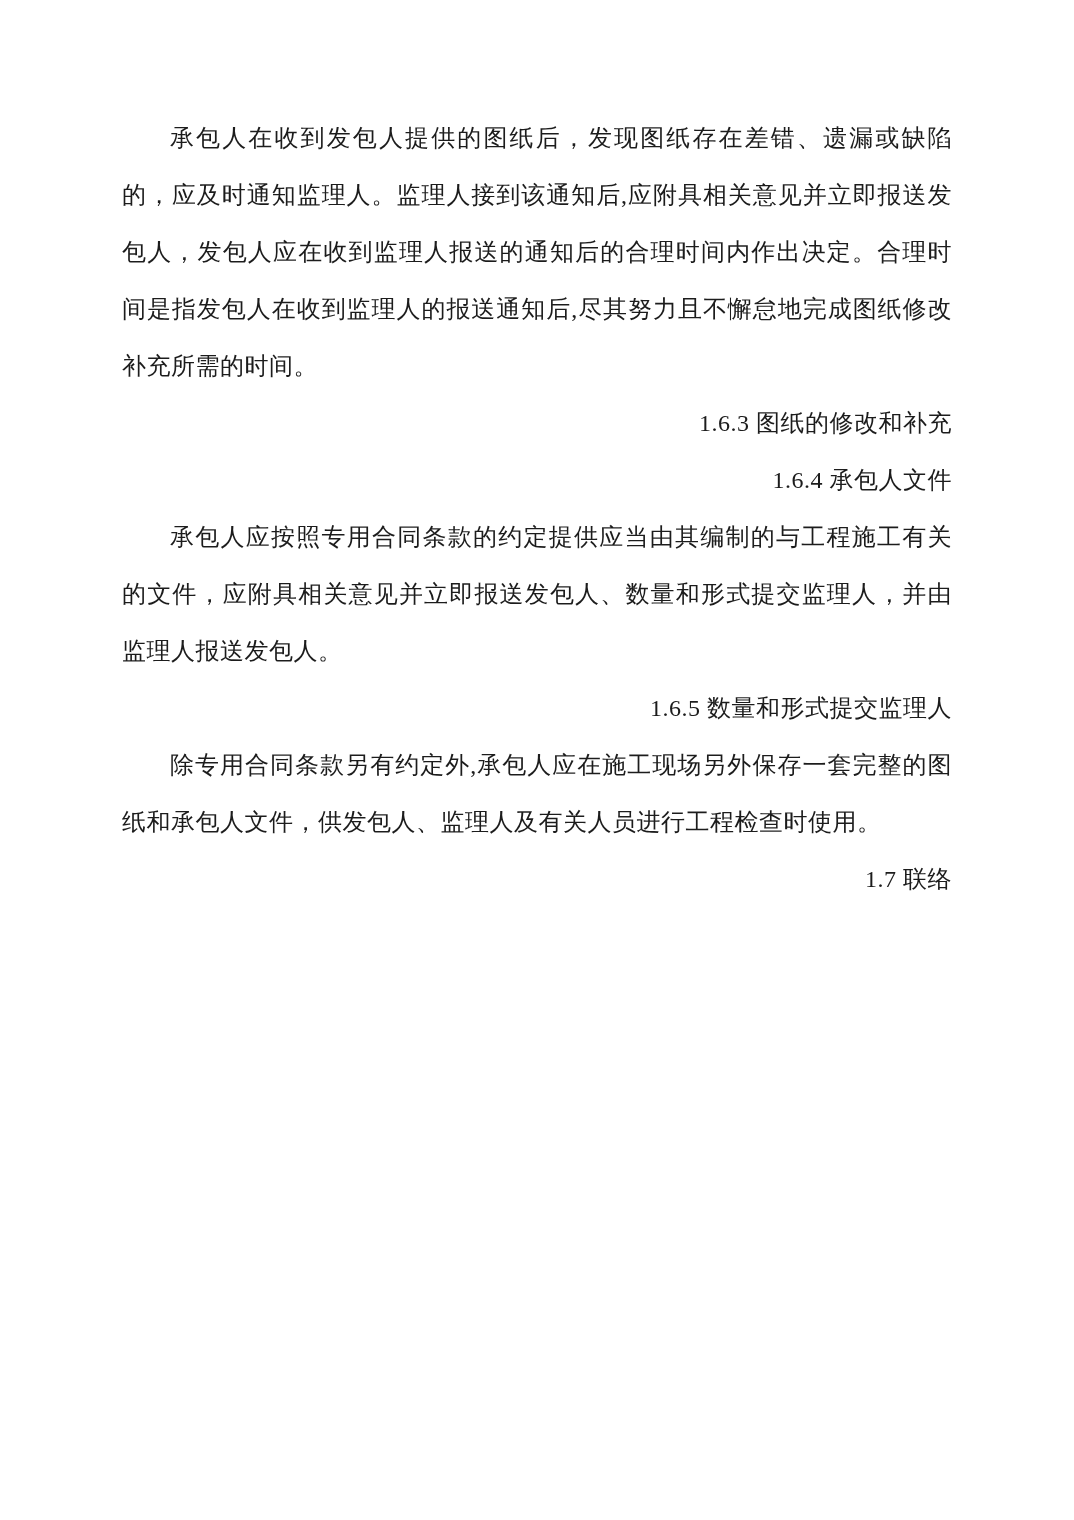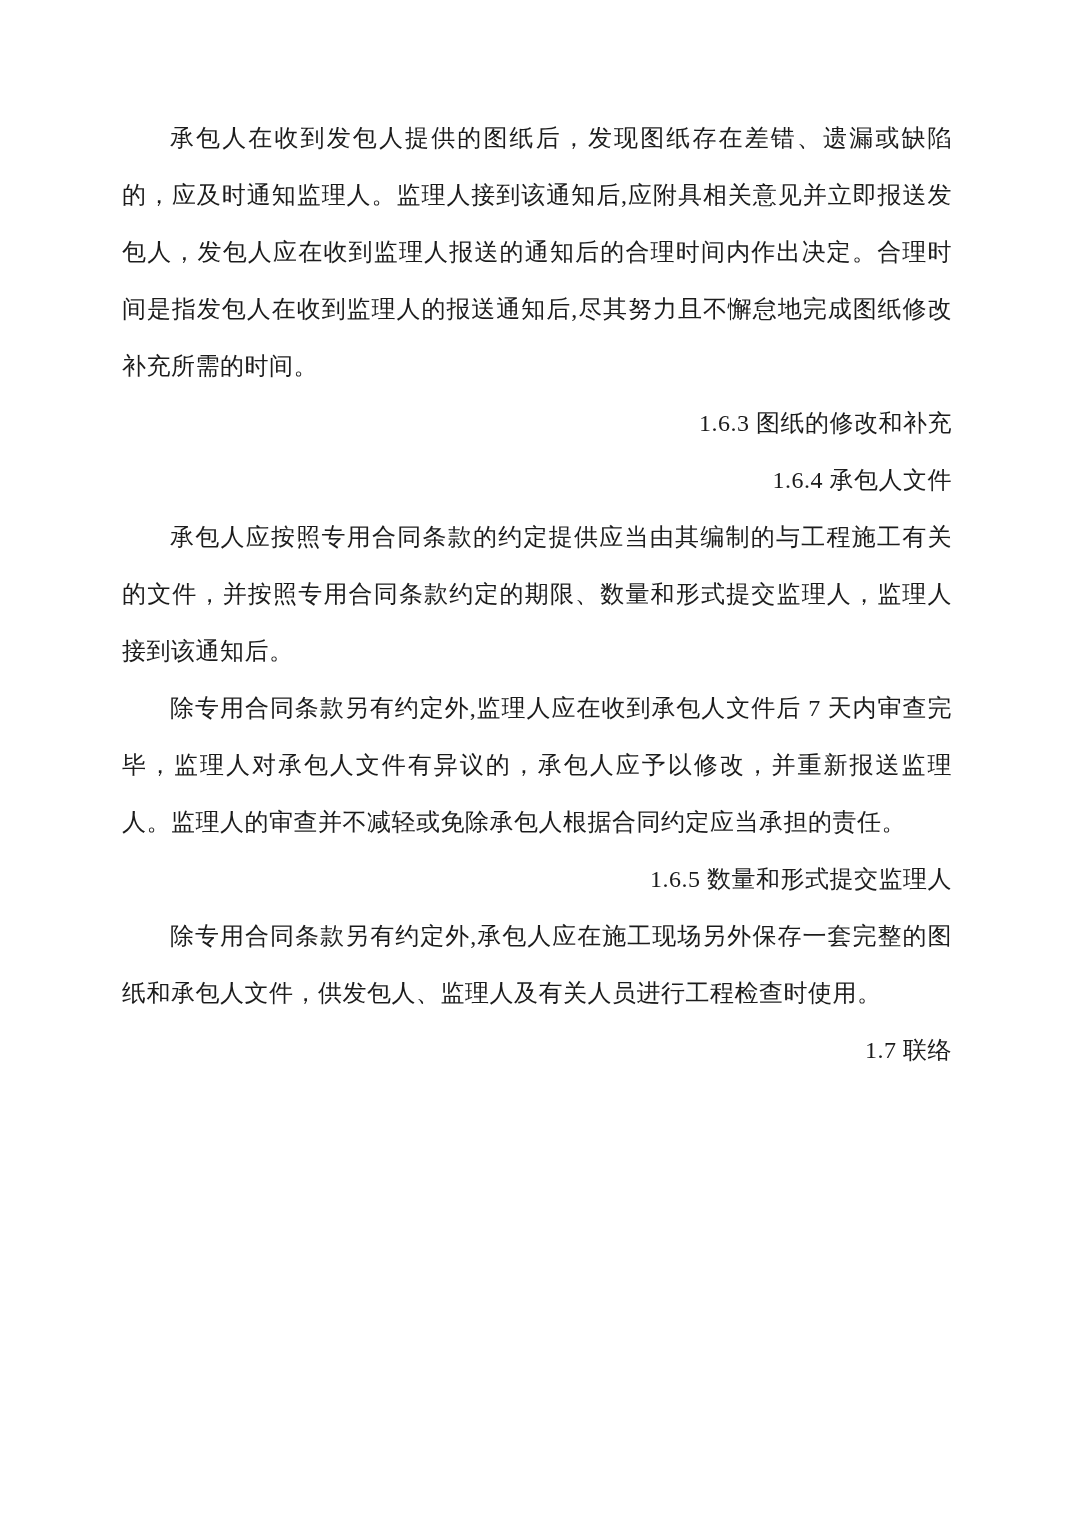"承包人应按照专用合同条款的约定提供应当由其编制的与工程施工有关的文件，并按照专用" p { text: 并按照专用合同条款约定的期限、数量和形式提交监理人，监理人接到该通知后 -> 应附具相关意见并立即报送发包人、数量和形式提交监理人，并由监理人报送发包人 }
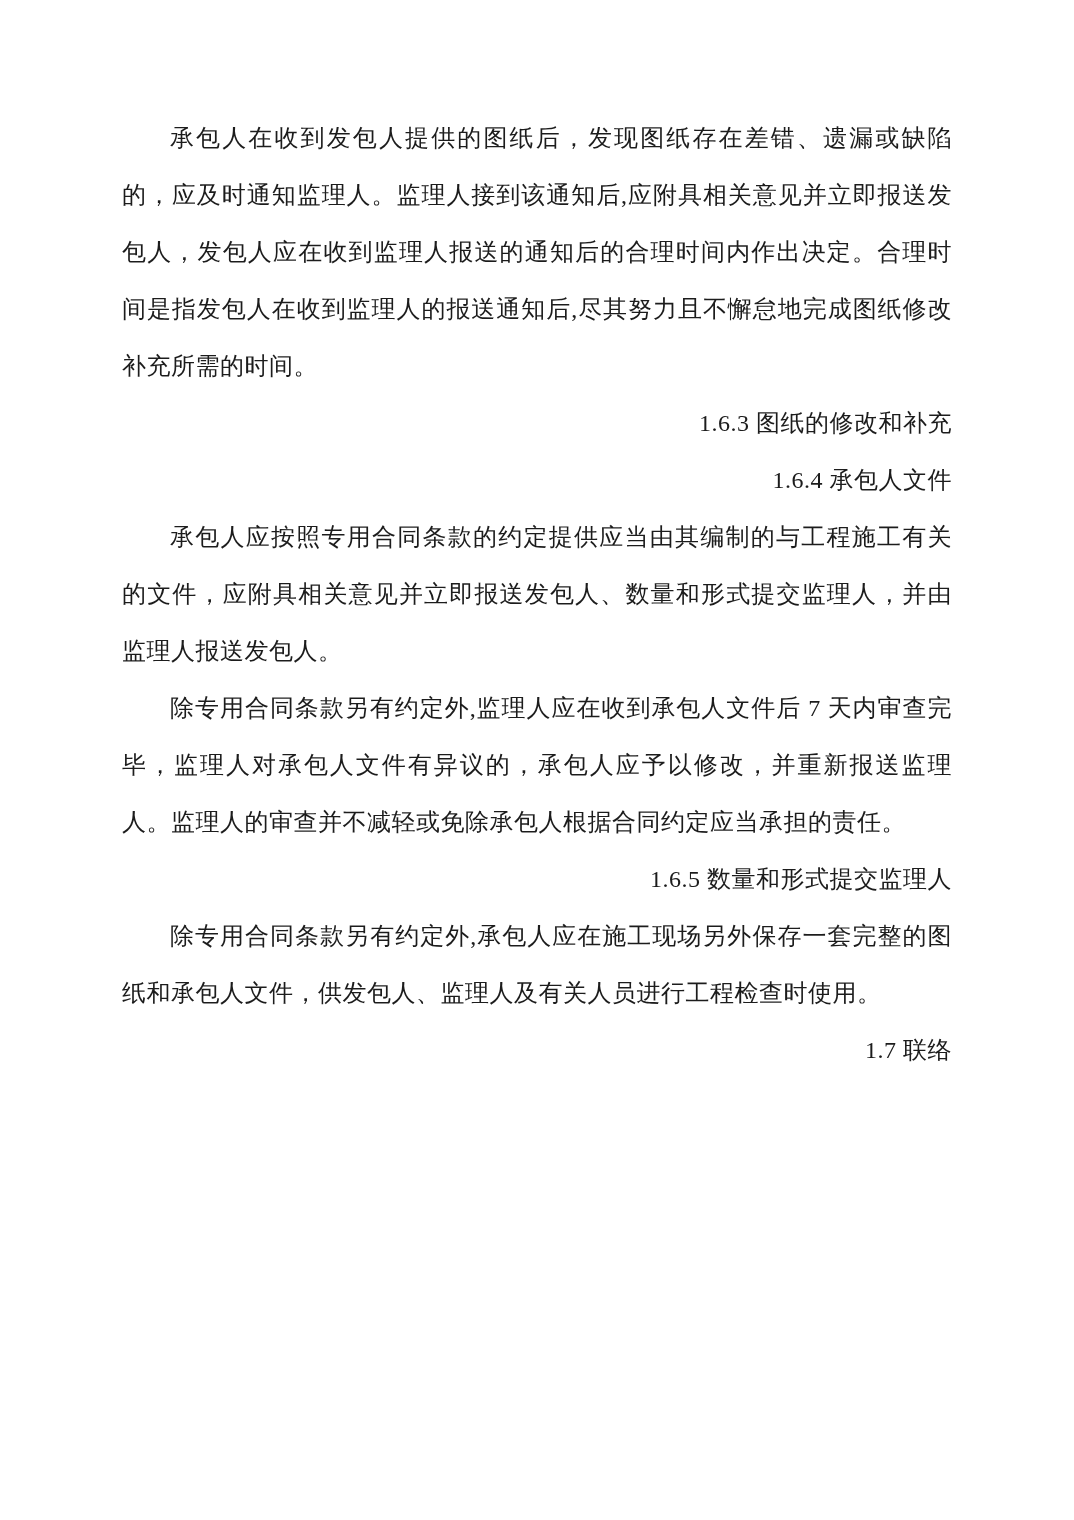"除专用合同条款另有约定外,监理人应在收到承包人文件后 7" p { html: <p>除专用合同条款另有约定外,监理人应在收到承包人文件后 7 天内审查完毕，监理人对承包人文件有异议的，承包人应予以修改，并重新报送监理人。监理人的审查并不减轻或免除承包人根据合同约定应当承担的责任。</p> -> none }
